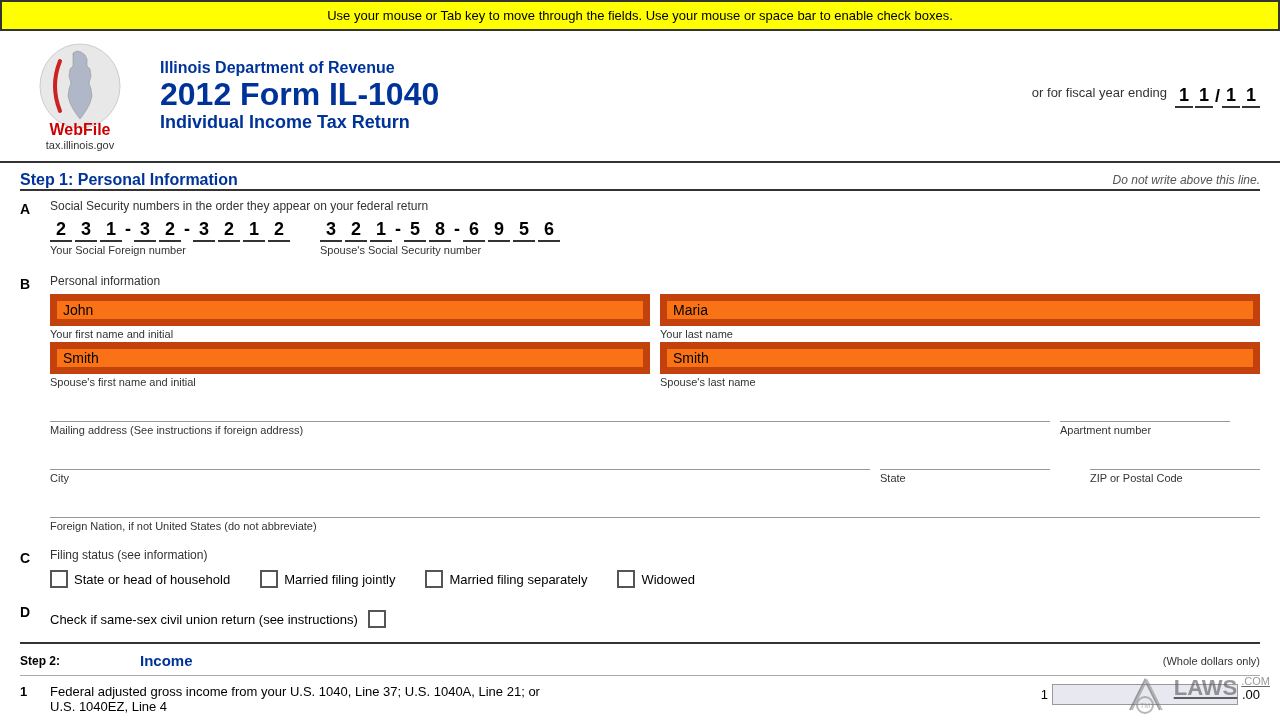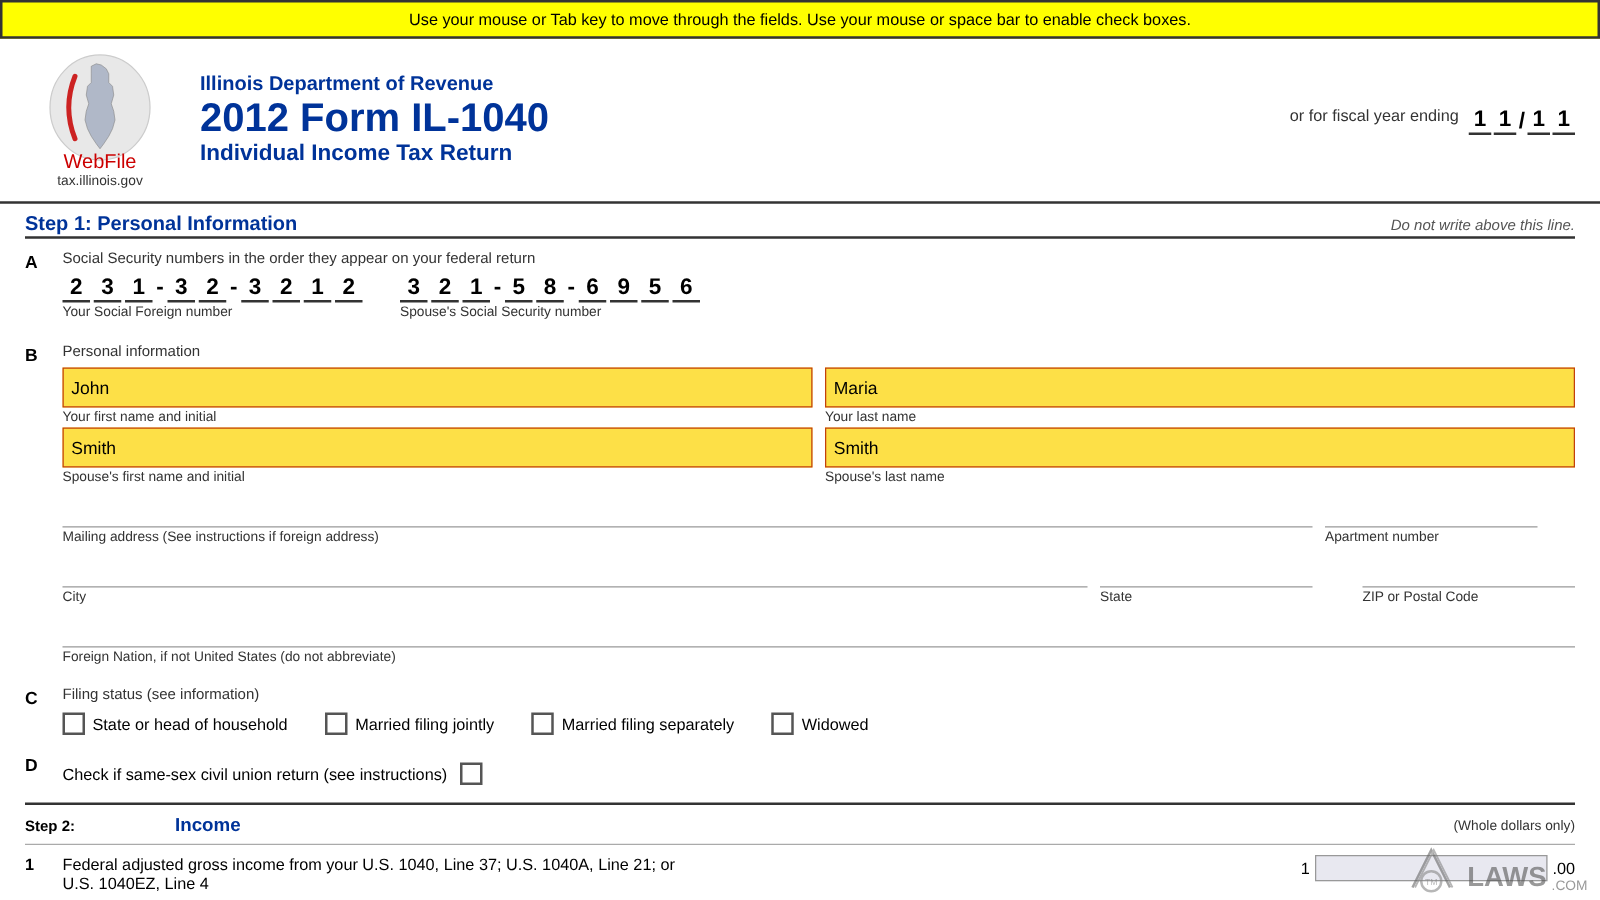"WebFile" .webfile-text { font-weight: normal -> bold }
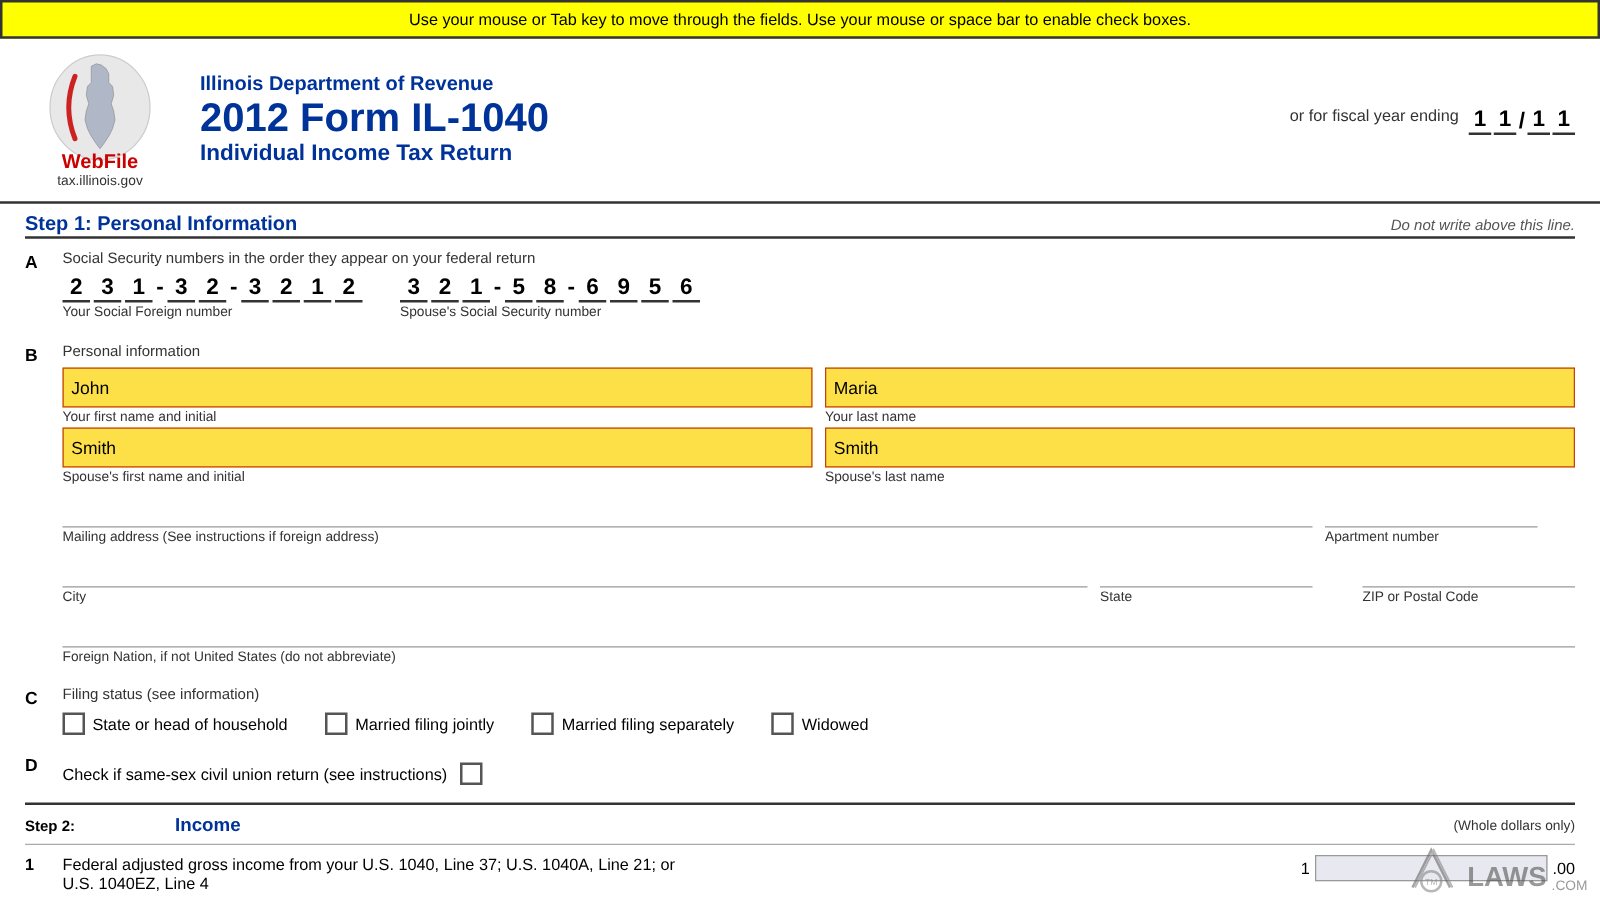"John" .field-input { background: #fde047 -> #f97316; border: 1px solid #c2410c -> 7px solid #c2410c }
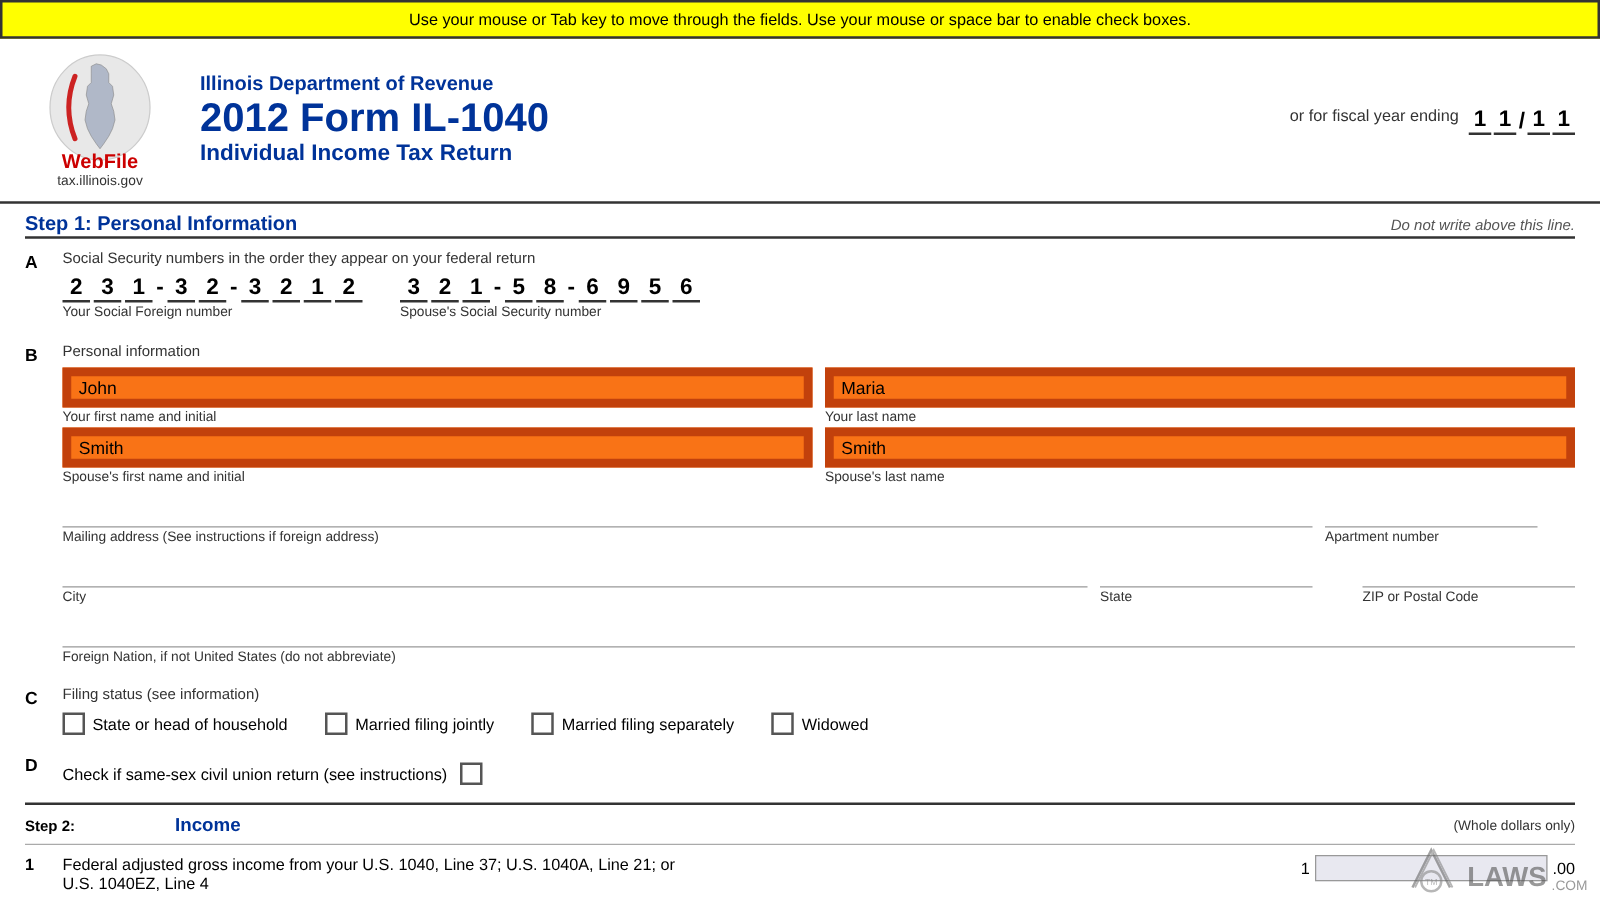"LAWS" div { align-items: flex-end -> flex-start; text-decoration: none -> underline }
